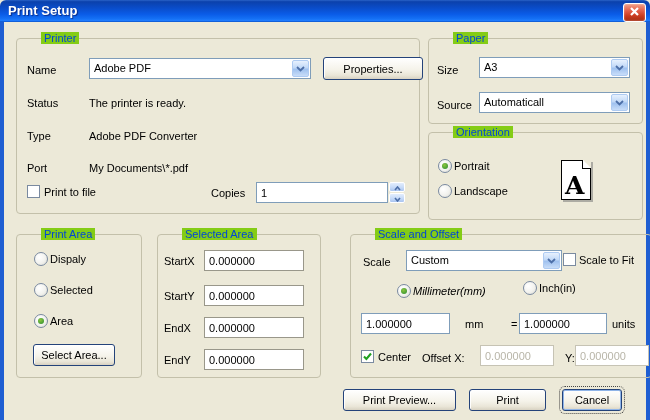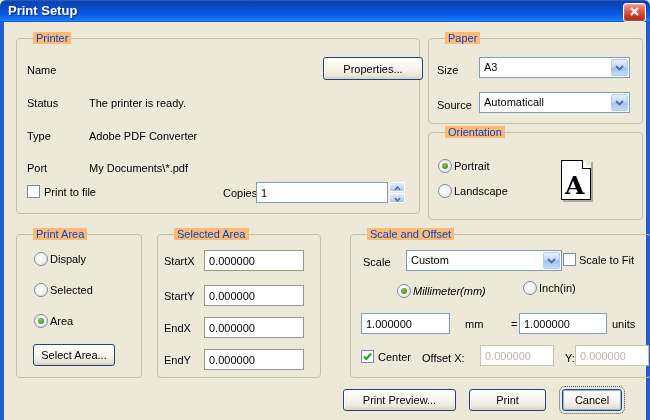"Printer" .grp-lbl { background: #fdba74 -> #84cc16; left: 16px -> 24px }
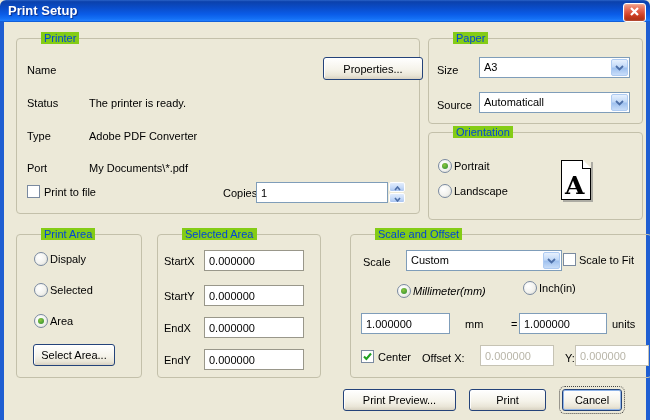"Adobe PDF" div.combo { html: none -> <div> <span>Adobe PDF</span> <span> <svg> <path></path> </svg> </span> </div> }
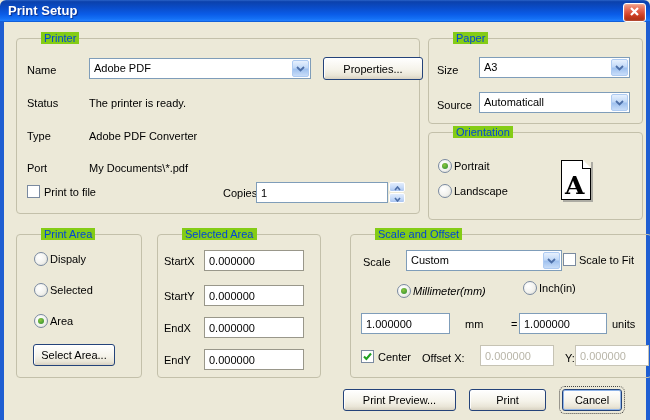"Copies" span.lbl { left: 206px -> 194px }
